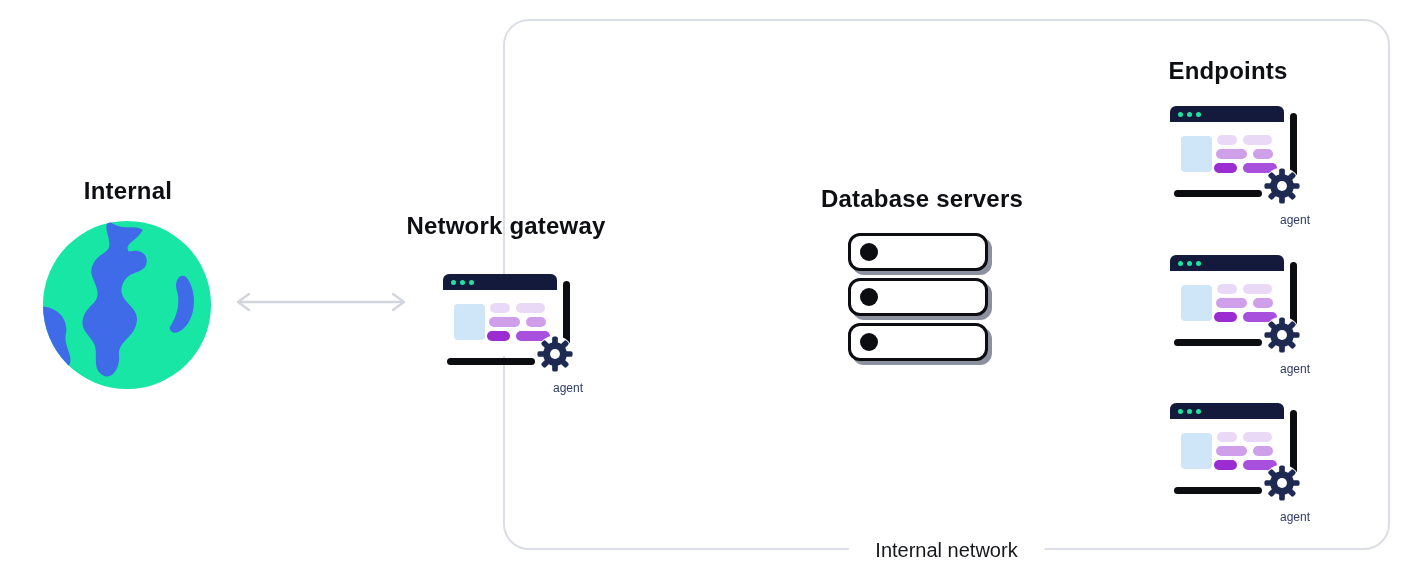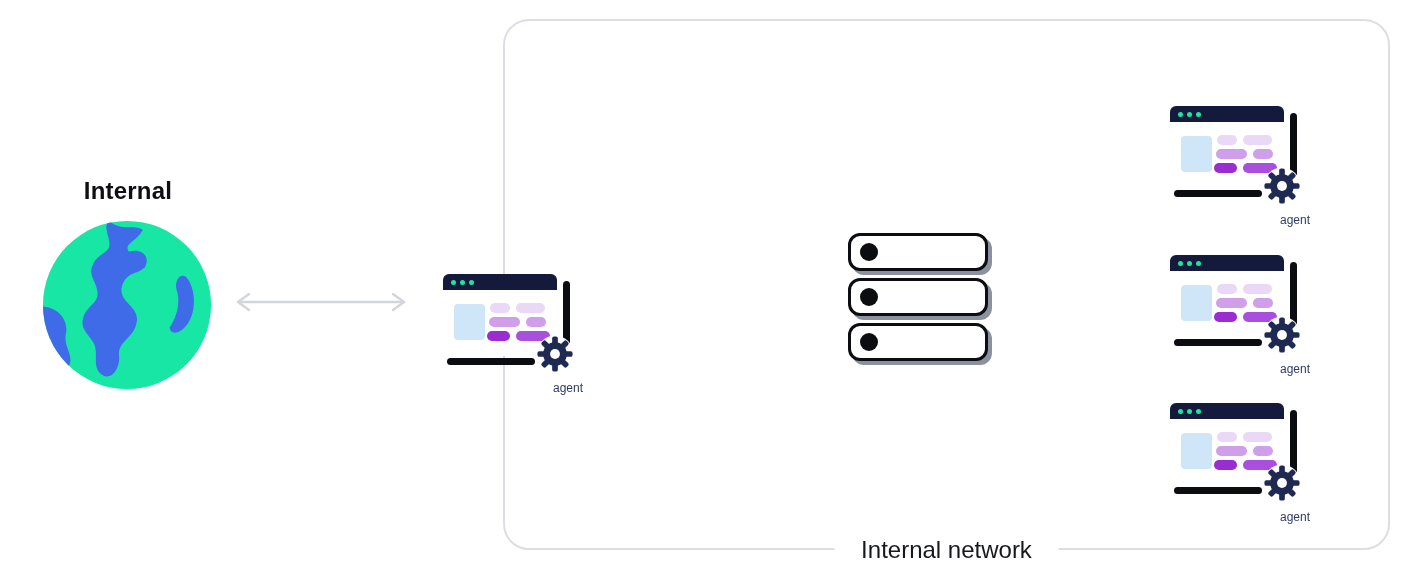"Endpoints" div.abs { html: none -> <div>Endpoints</div> }
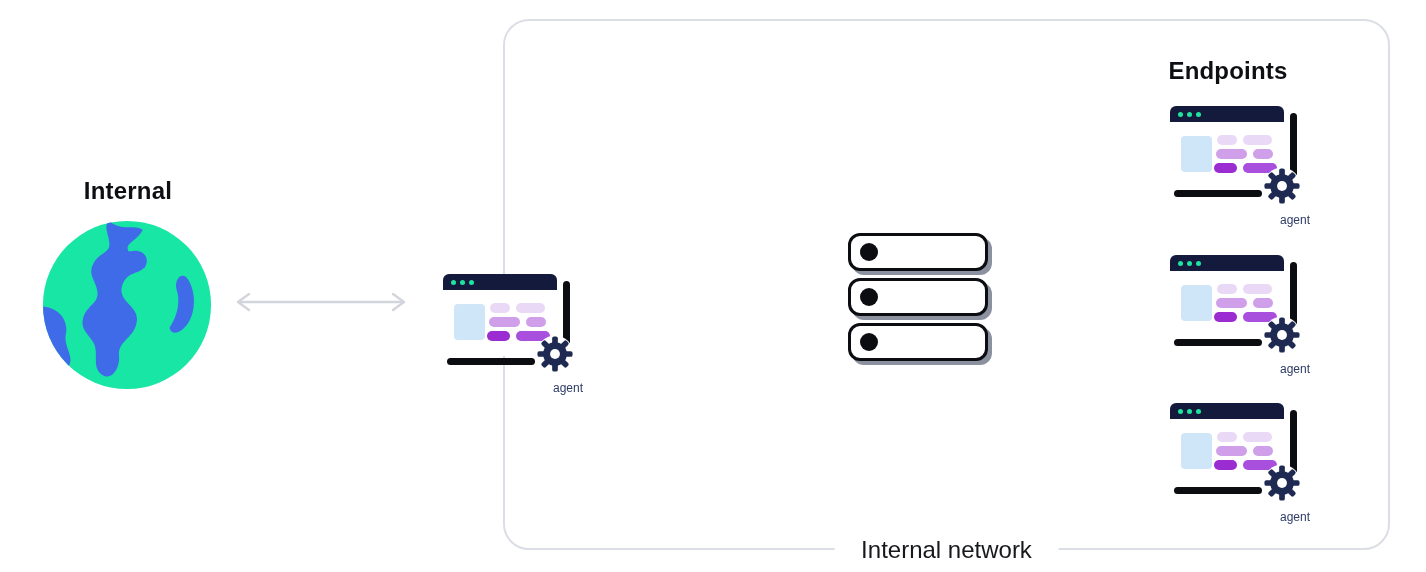"Database servers" div.abs { html: none -> <div>Database servers</div> }
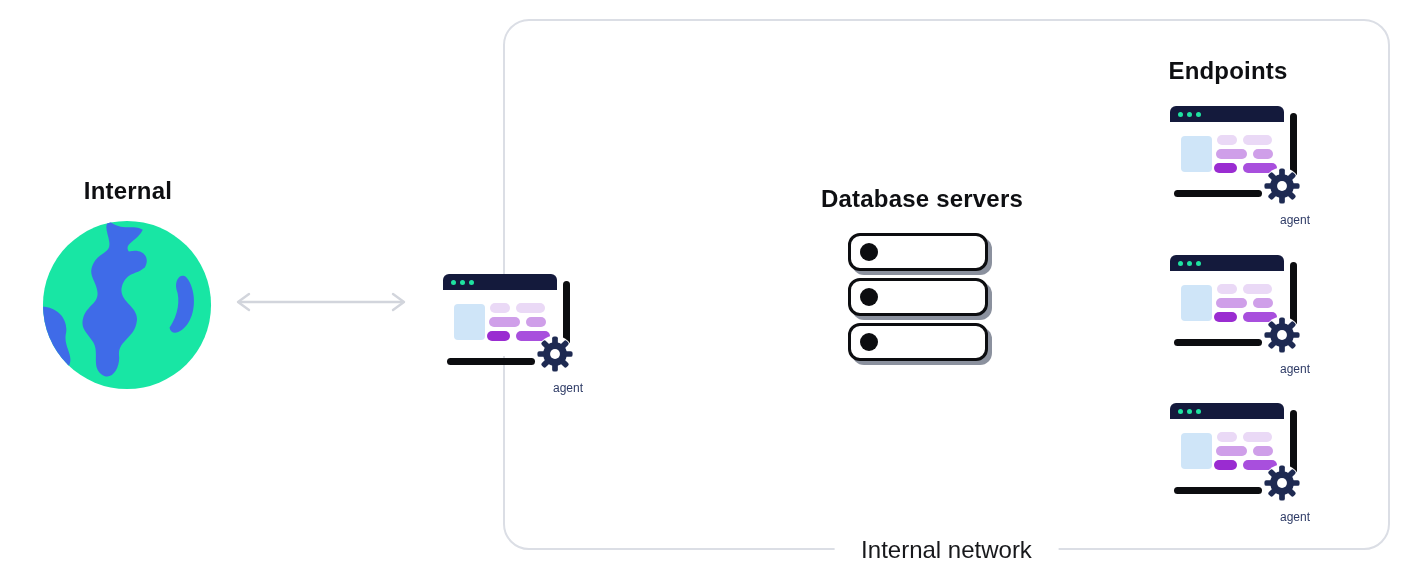"Network gateway" div.abs { html: none -> <div>Network gateway</div> }
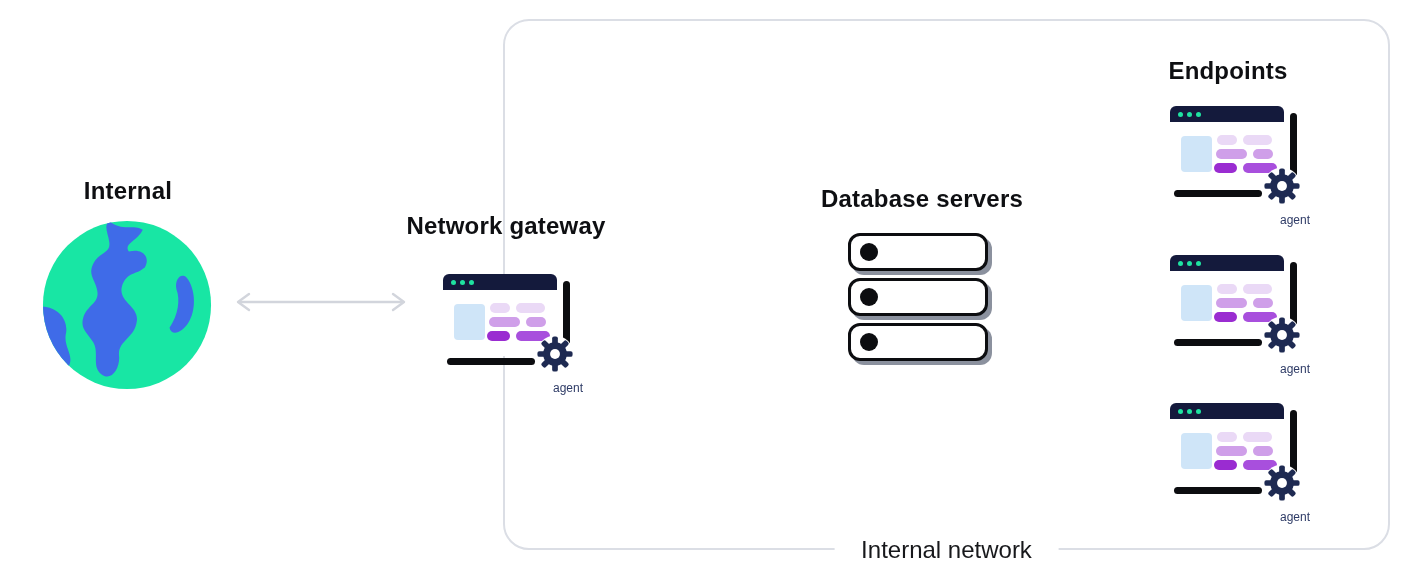"Internal network" .net-box-label { font-size: 24px -> 20px }
